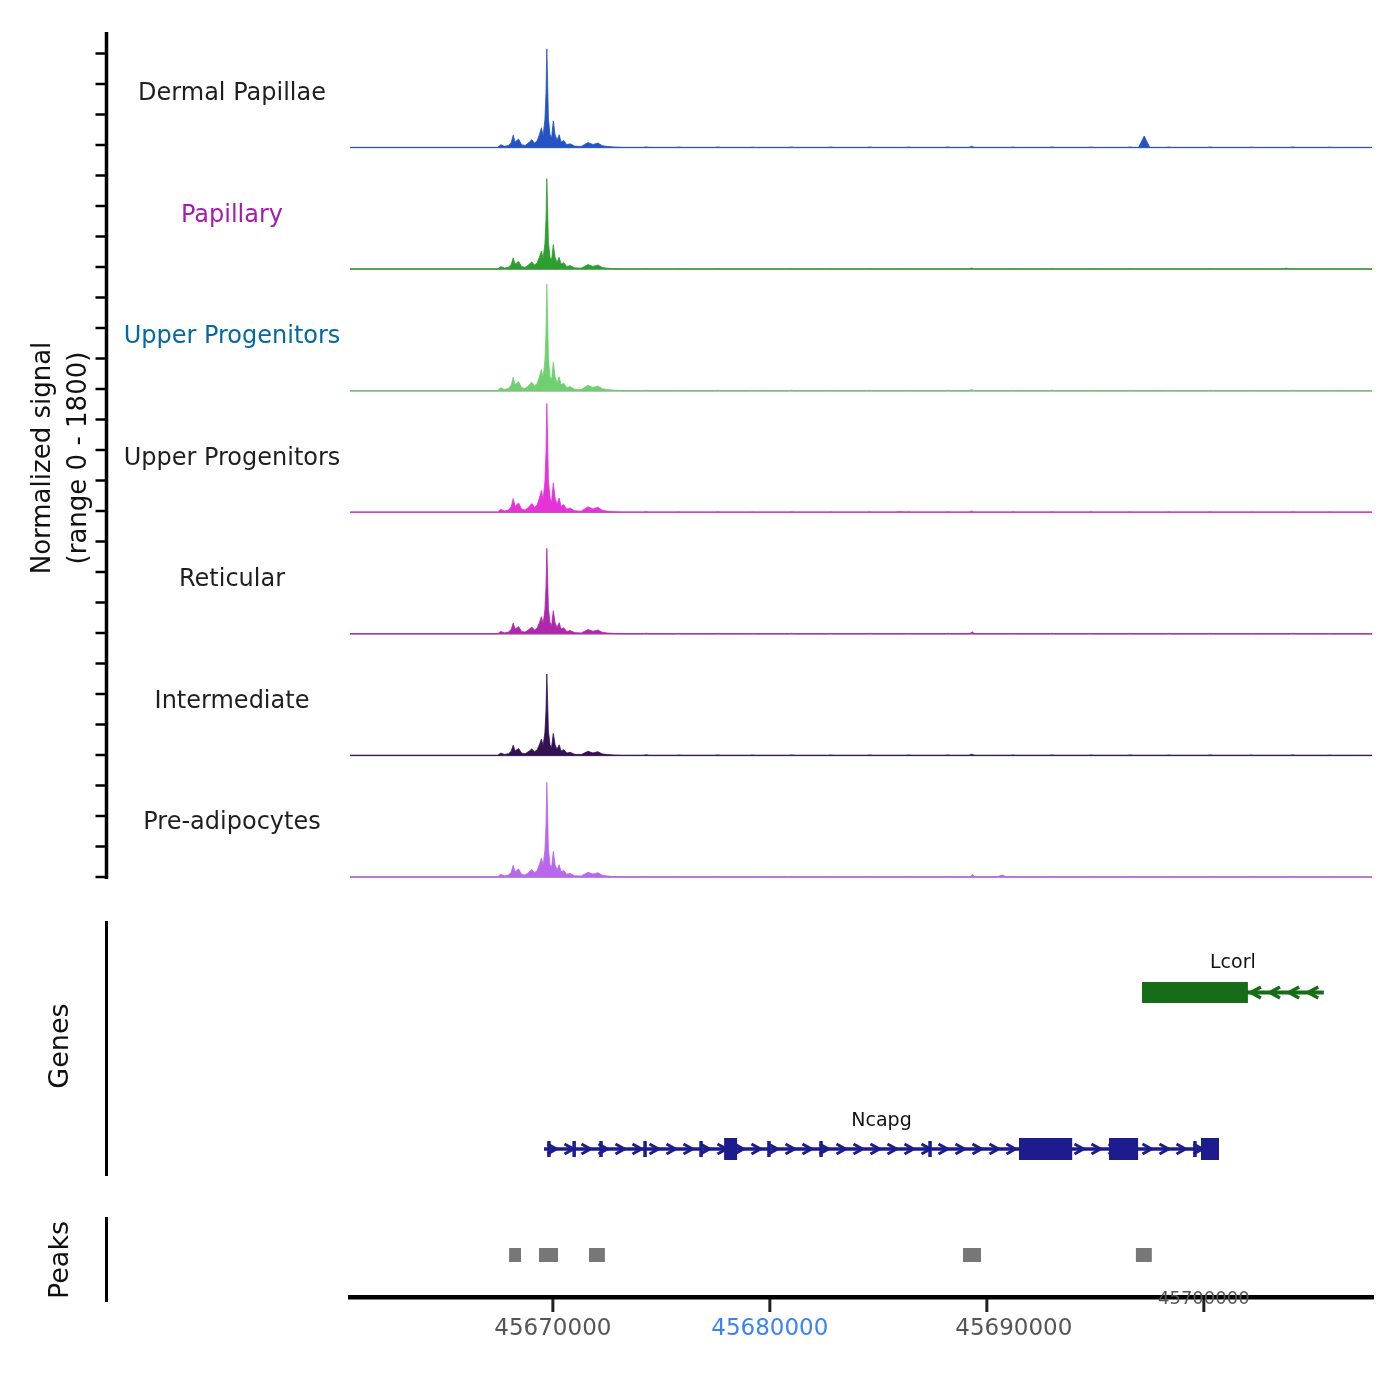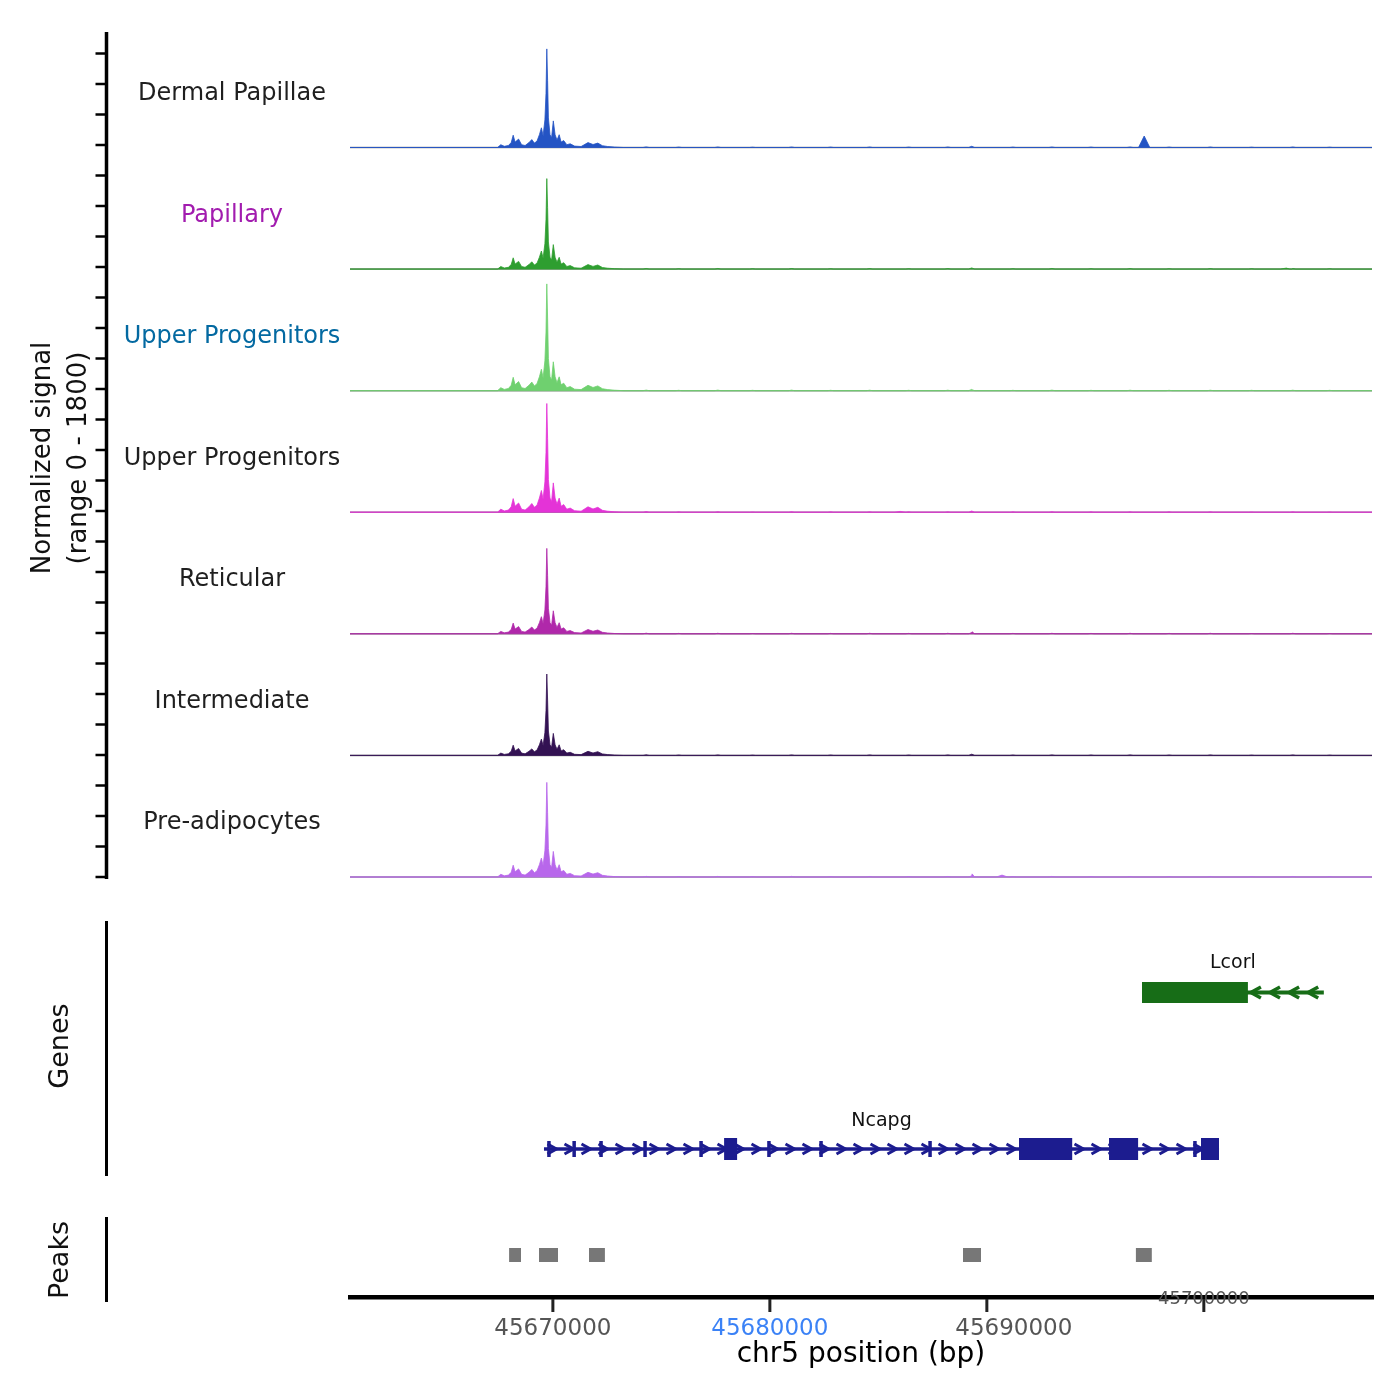"chr5 position (bp)" div.xtitle { html: <div>chr5 position (bp)</div> -> none }
